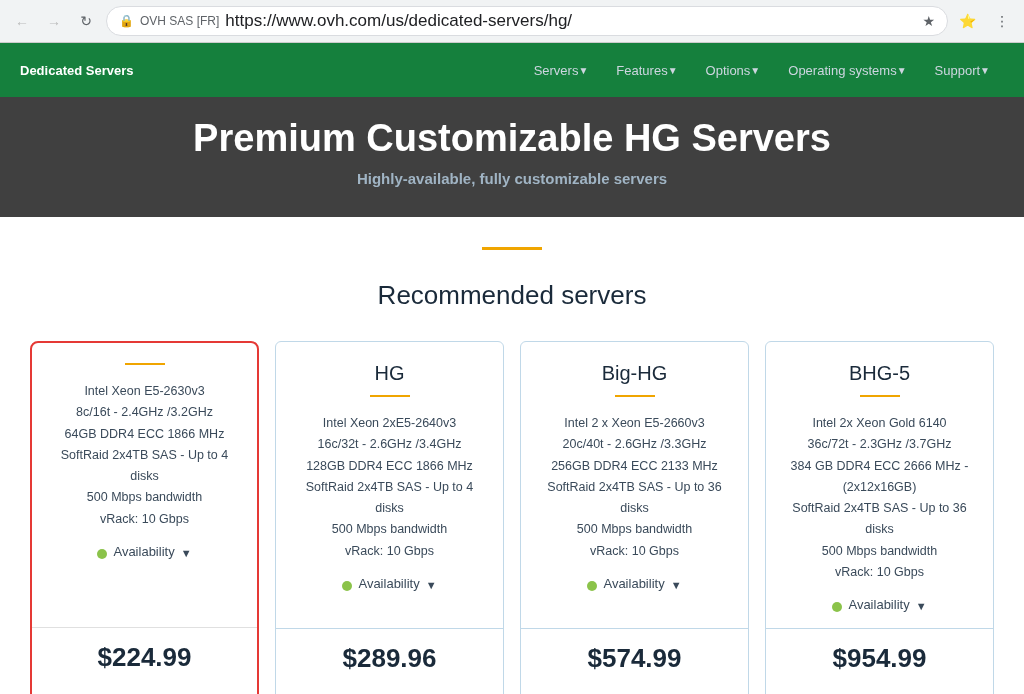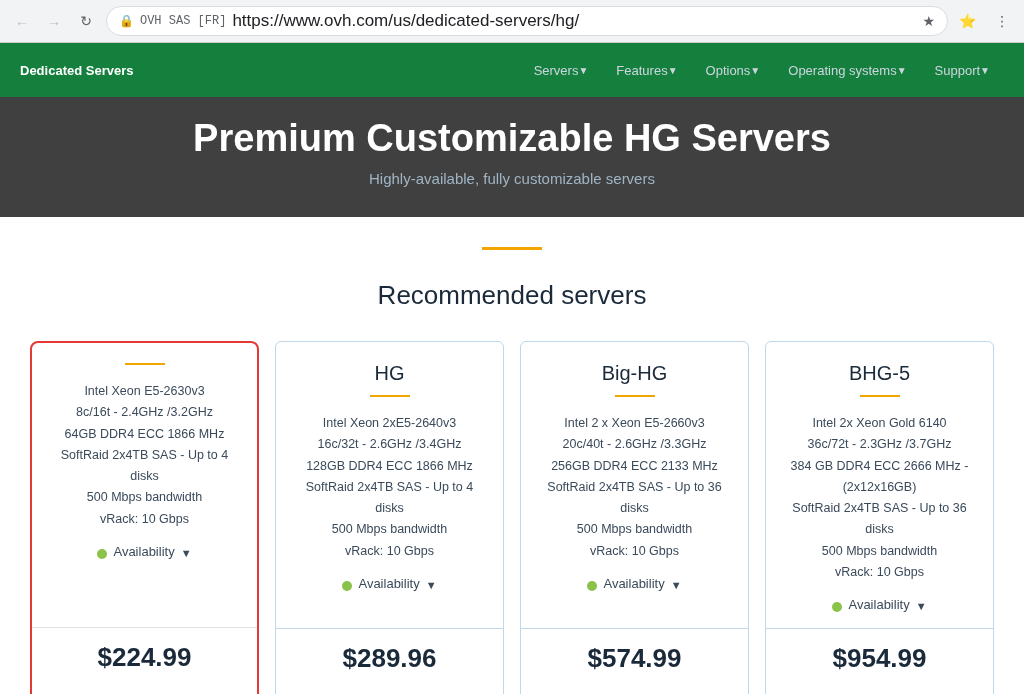"OVH SAS [FR]" .site-info { font-family: Liberation Mono, monospace -> none }
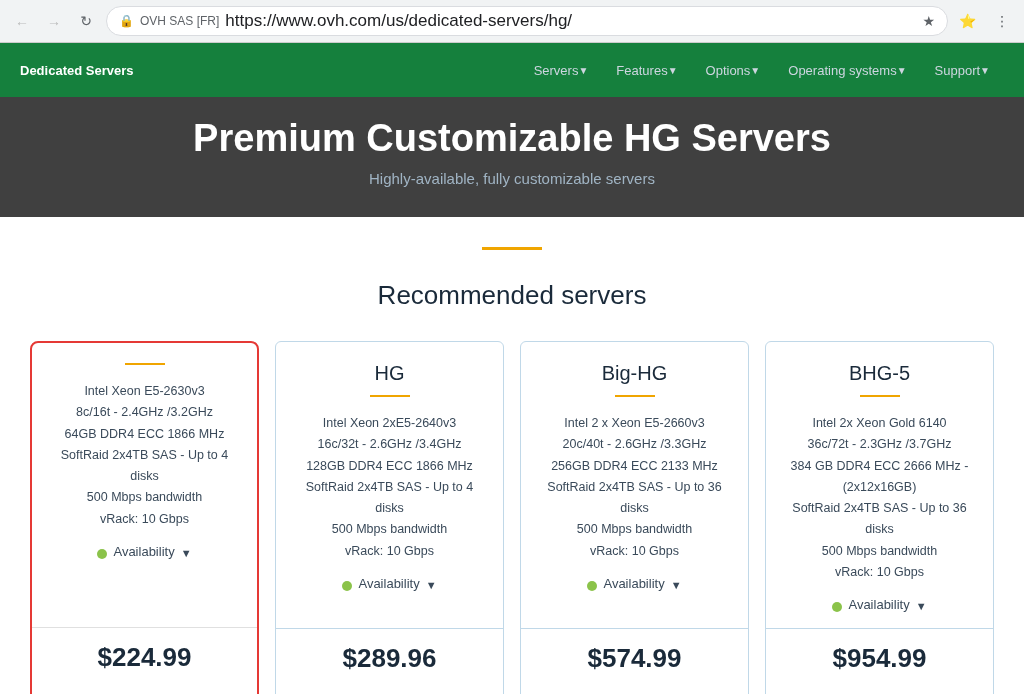"Highly-available, fully customizable" .page-subtitle { font-weight: none -> bold }
